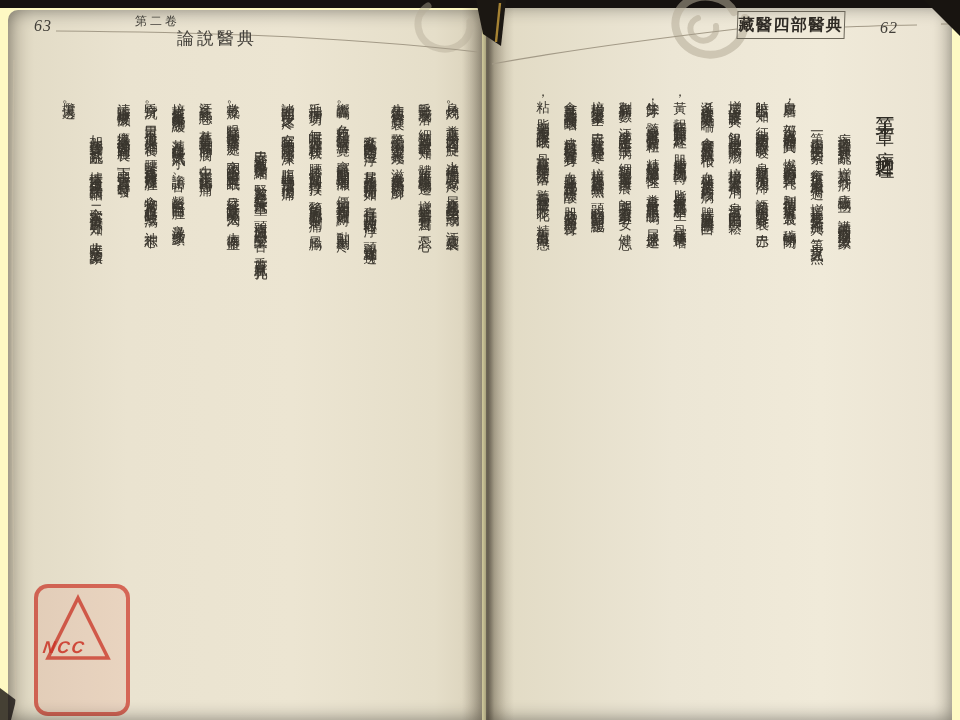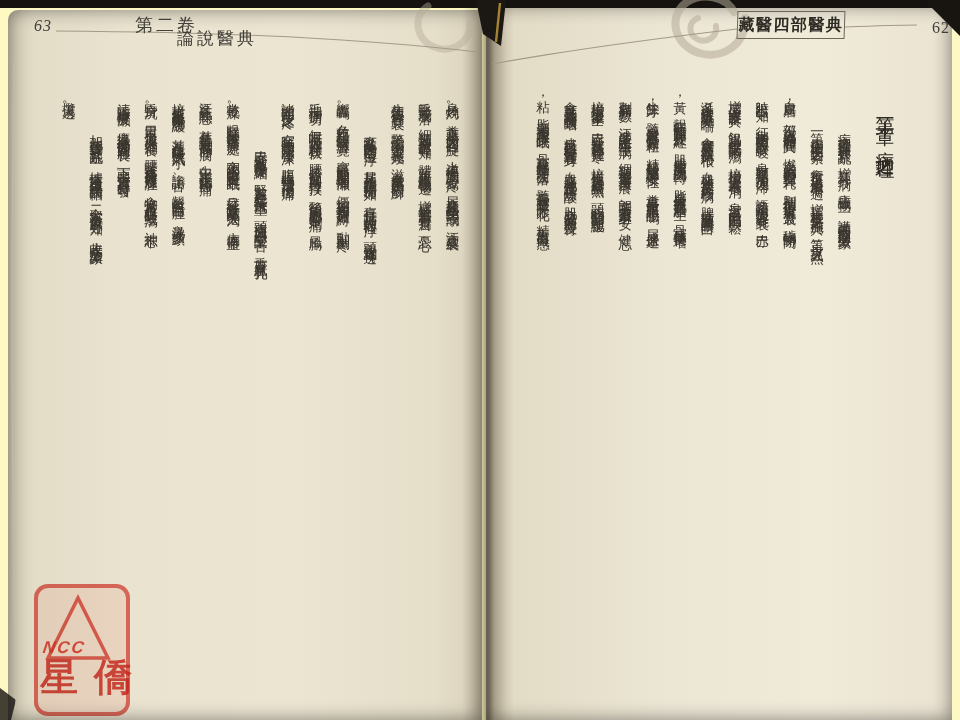"第二卷" #left-header-volume { font-size: 18px -> 12px }
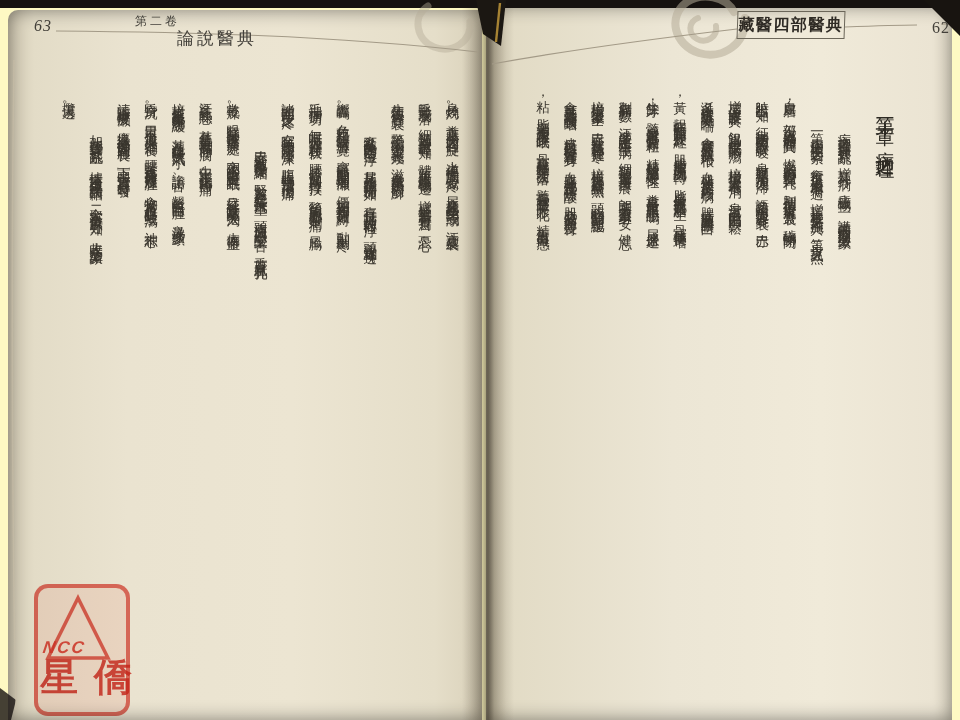"62" #right-page-number { font-style: none -> italic; left: 932px -> 880px }
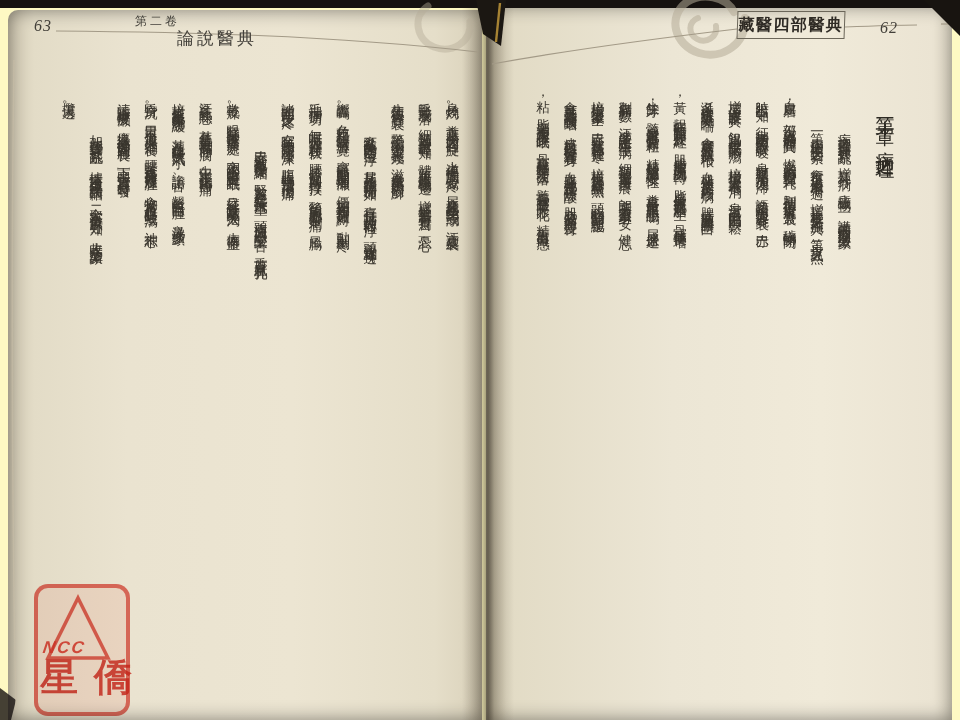"星僑" div { html: <div>星僑</div> -> none }
